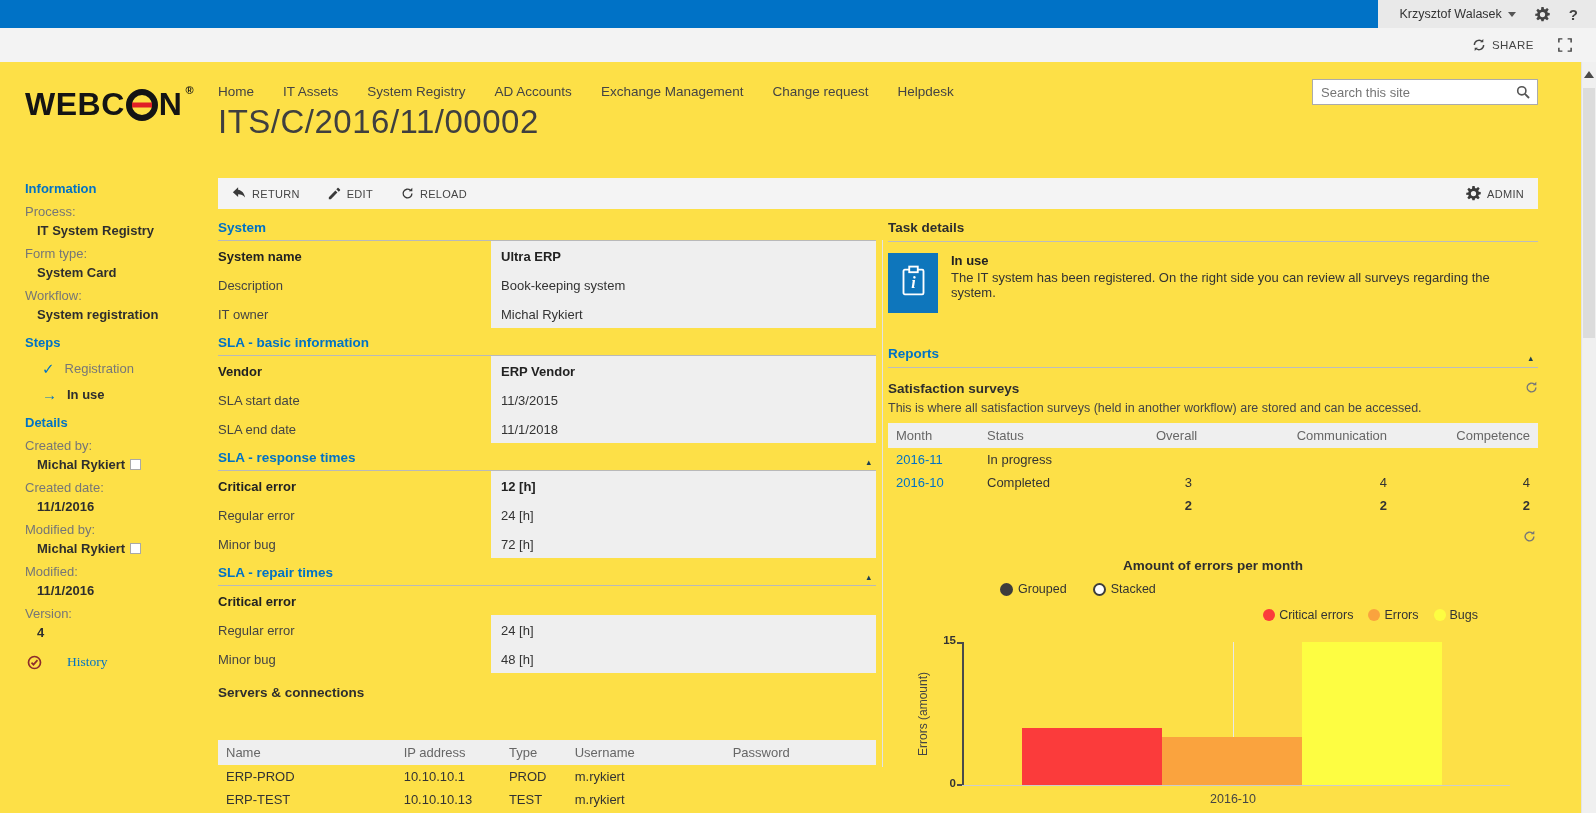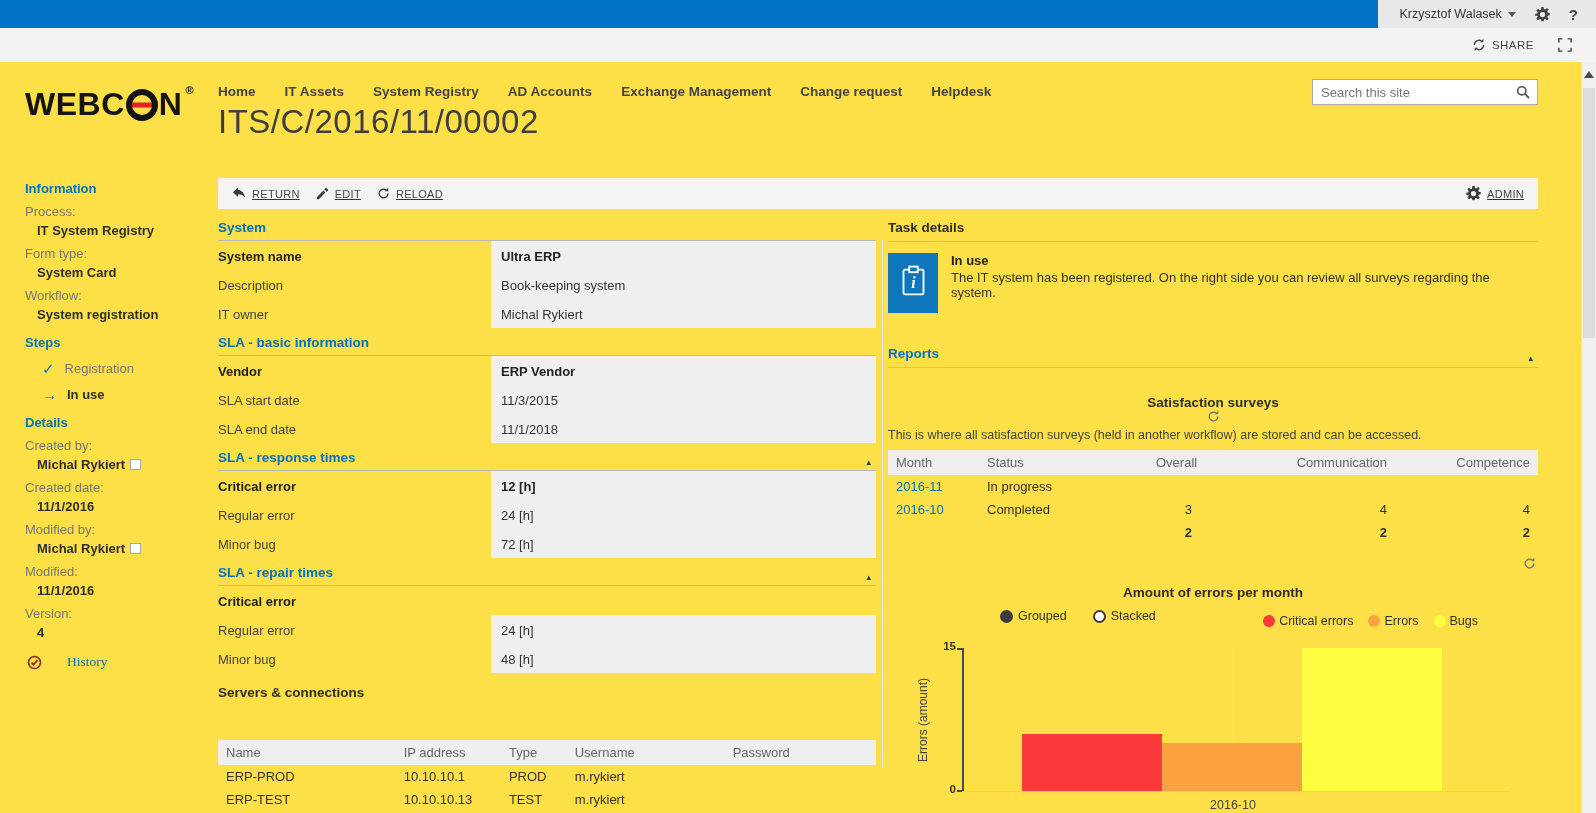"Home" .nav-item { font-weight: bold -> none }
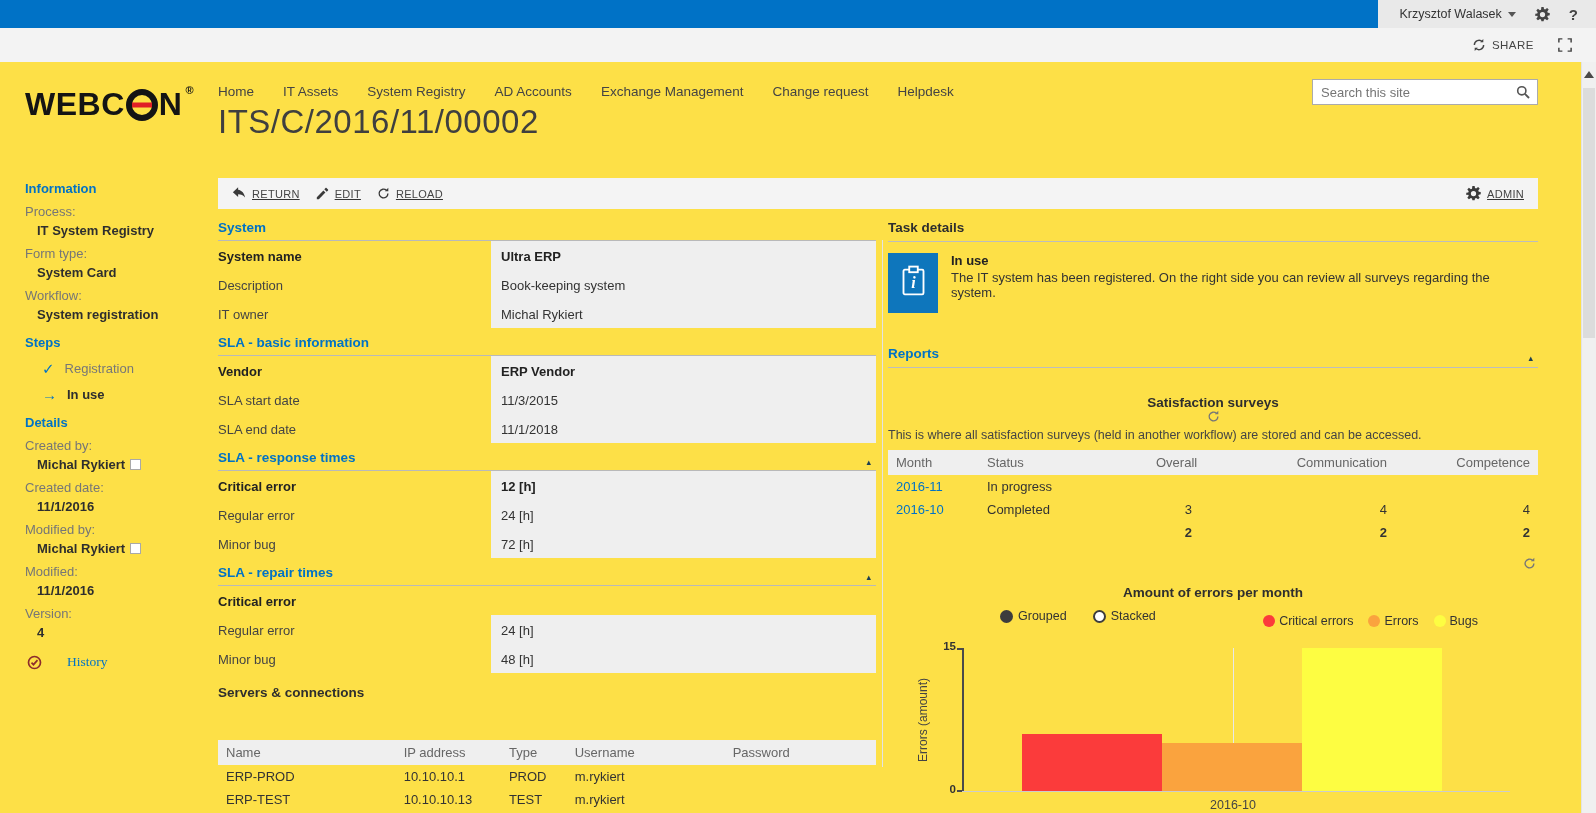"RETURN" .toolbar { gap: 16px -> 28px; text-decoration: underline -> none }
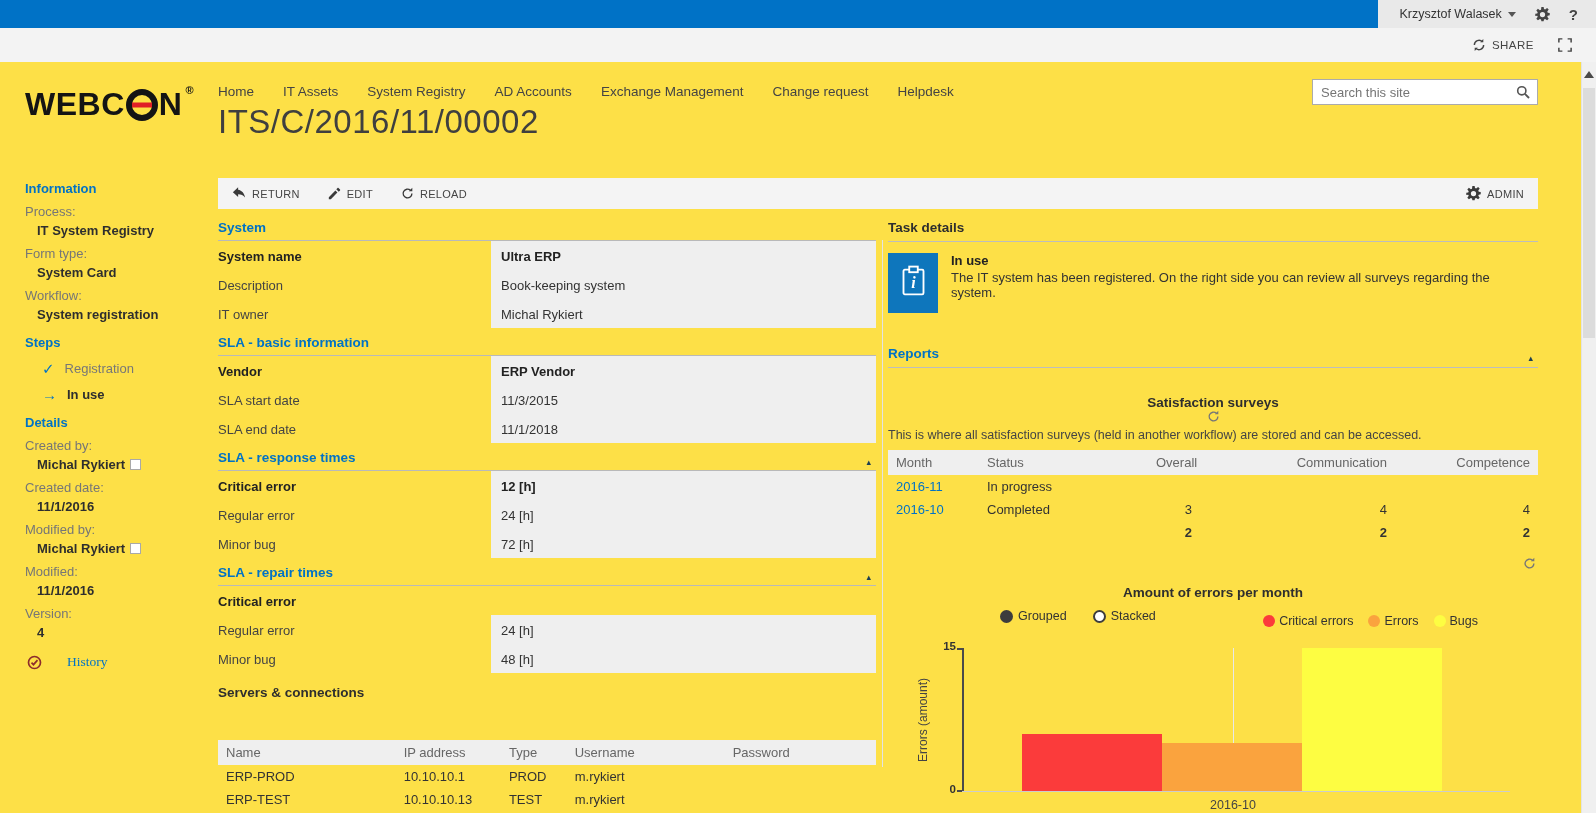"Satisfaction surveys" .surv-head { align-items: center -> flex-start; flex-direction: column -> none; margin-top: 27px -> 13px }
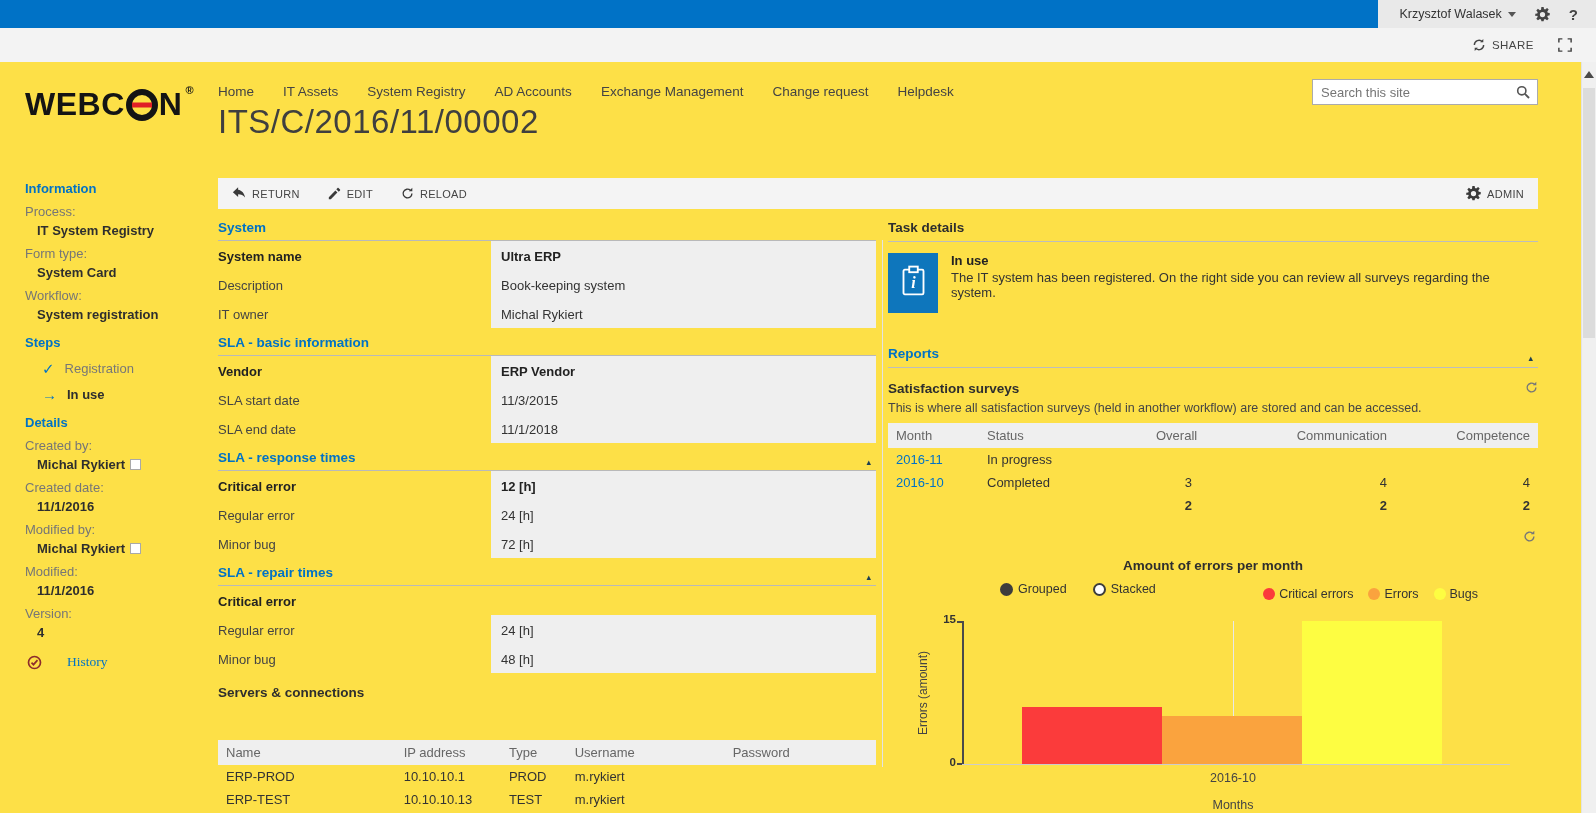"Critical errors" .legend { margin-top: 5px -> 26px }
